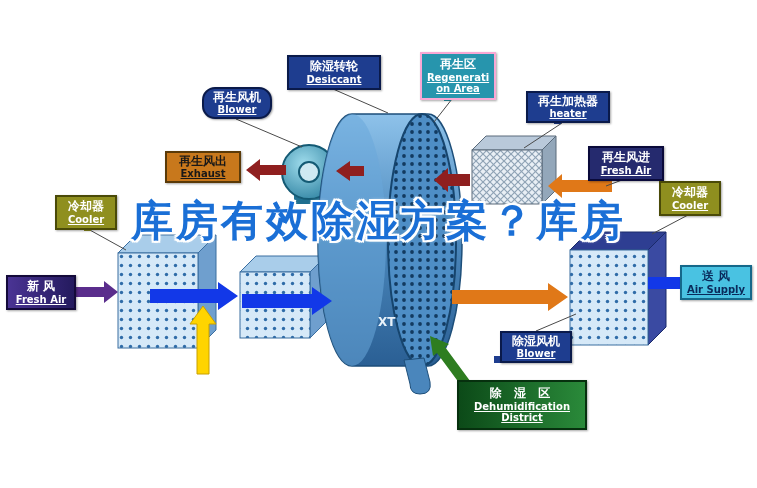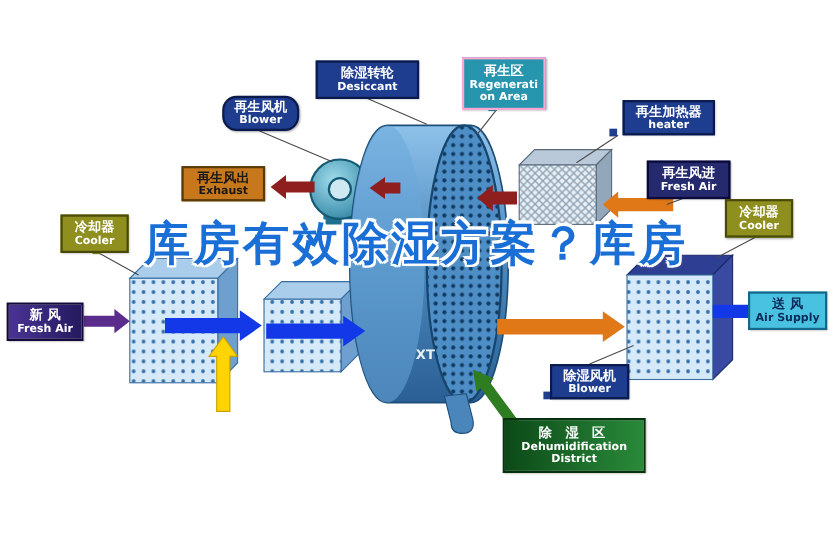"Desiccant" .lbl .en { text-decoration: none -> underline }
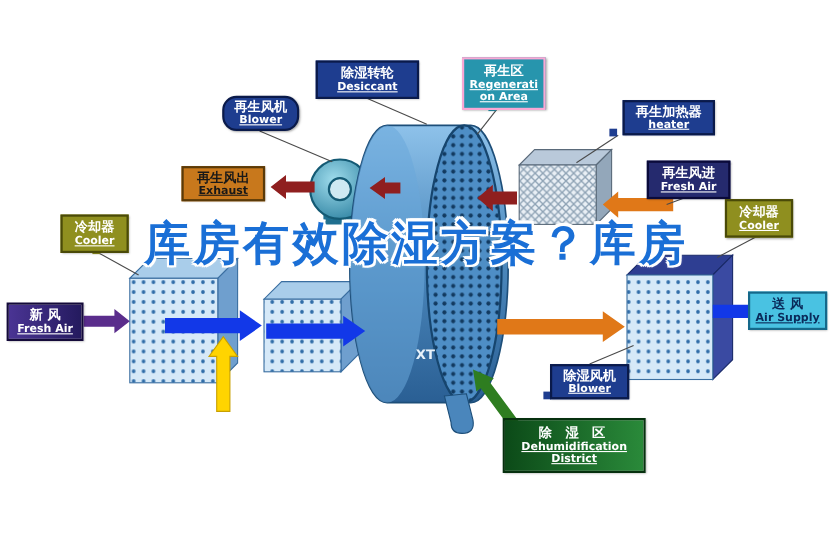"再生加热器" #lbl-regen-heater { margin-left: 40px -> none }
